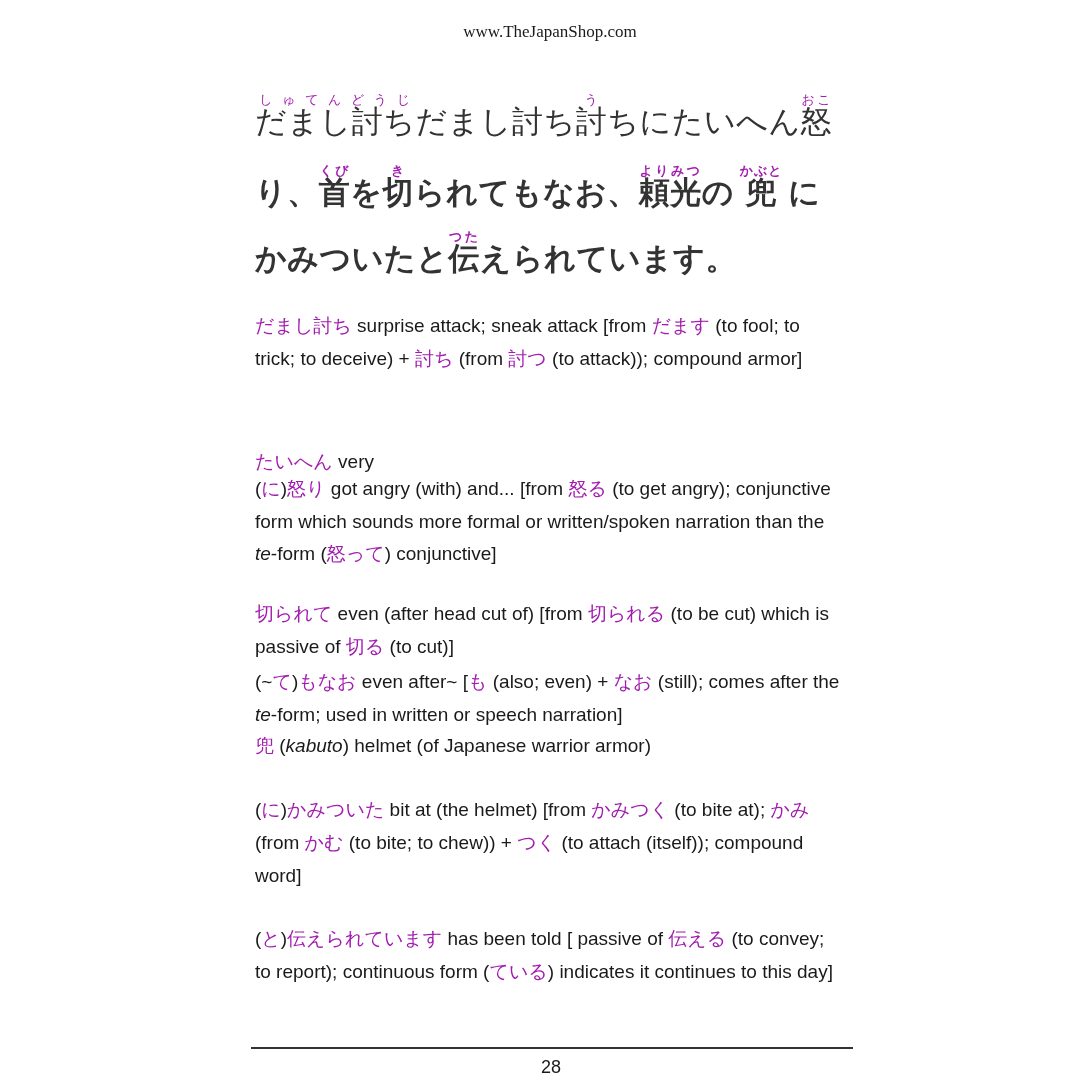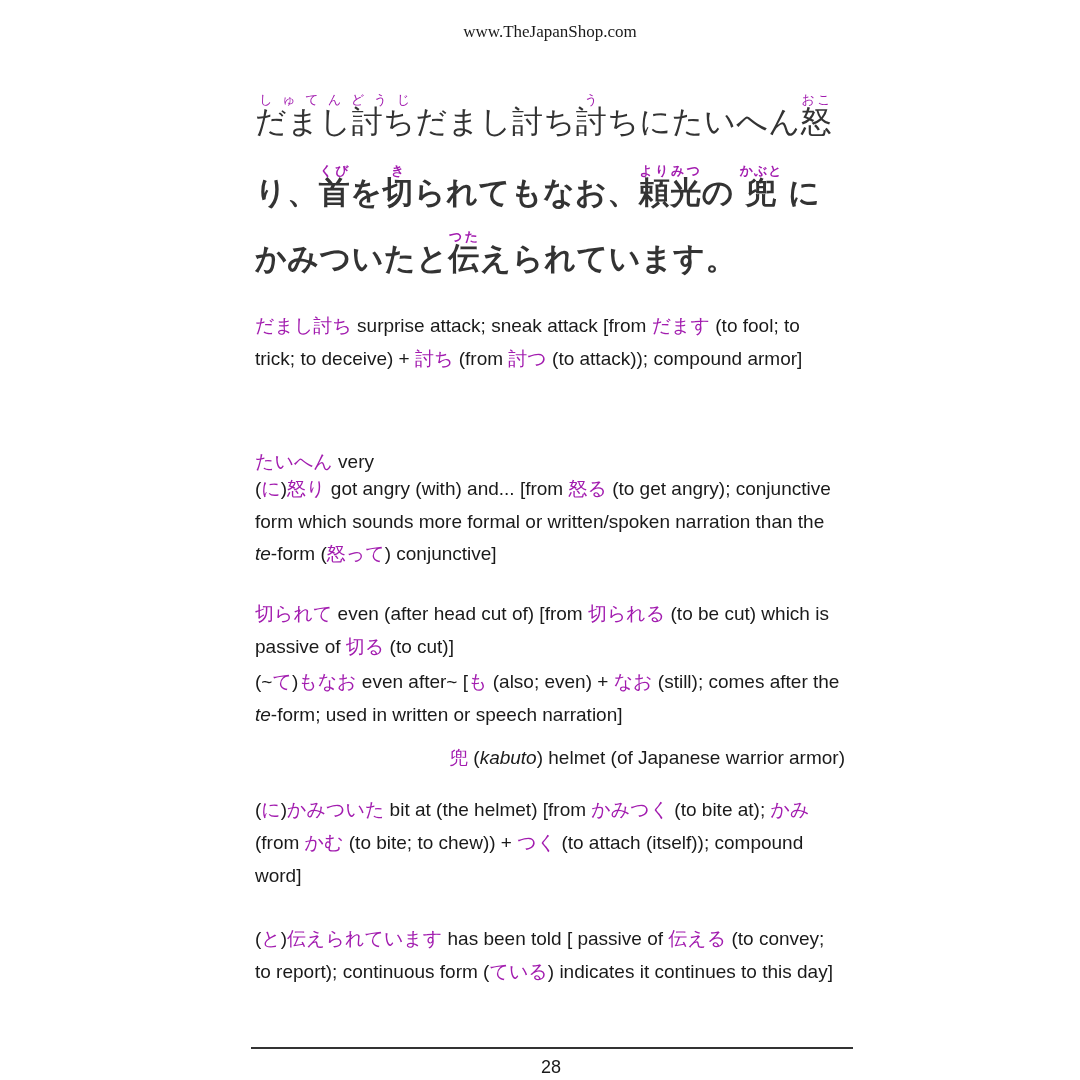"兜 (kabuto) helmet (of Japanese" div.entry { text-align: right -> none; top: 432px -> 420px }
